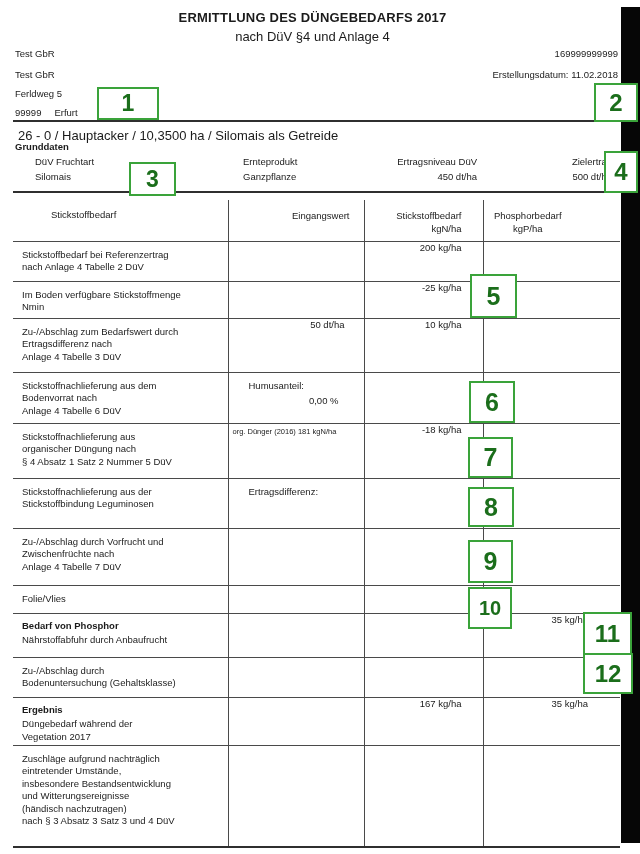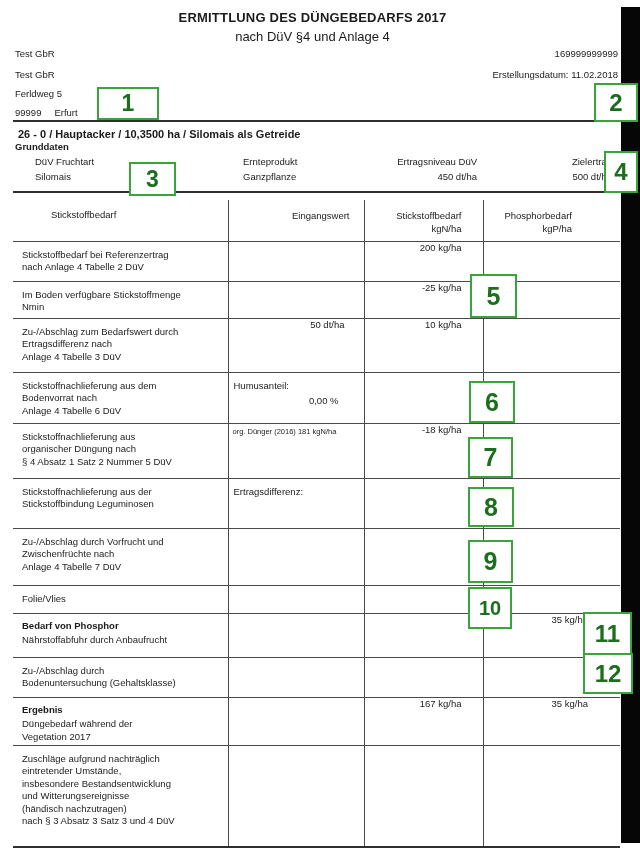"26 - 0 / Hauptacker" .t8 { font-size: 11px -> 13px; font-weight: bold -> none }
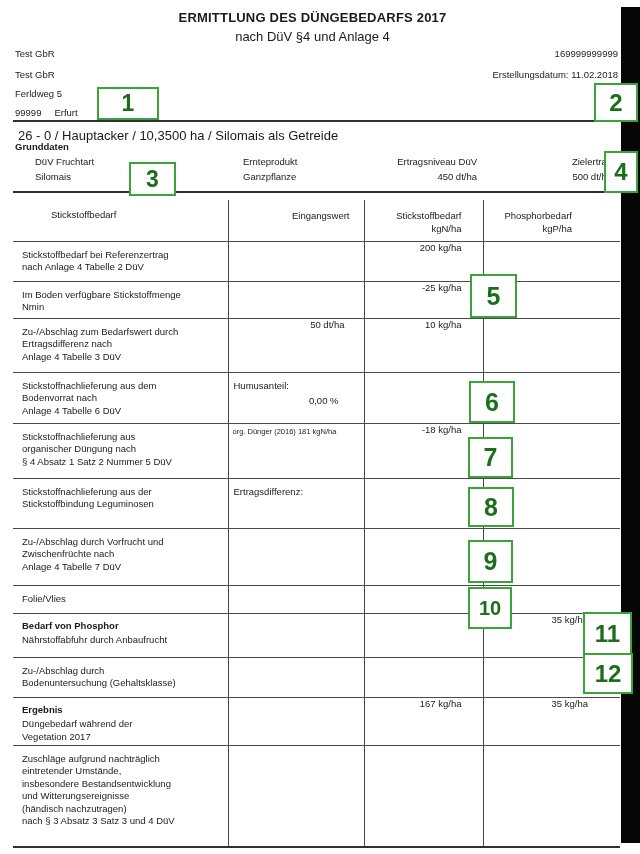"Phosphorbedarf" .pr42 { text-align: none -> center }
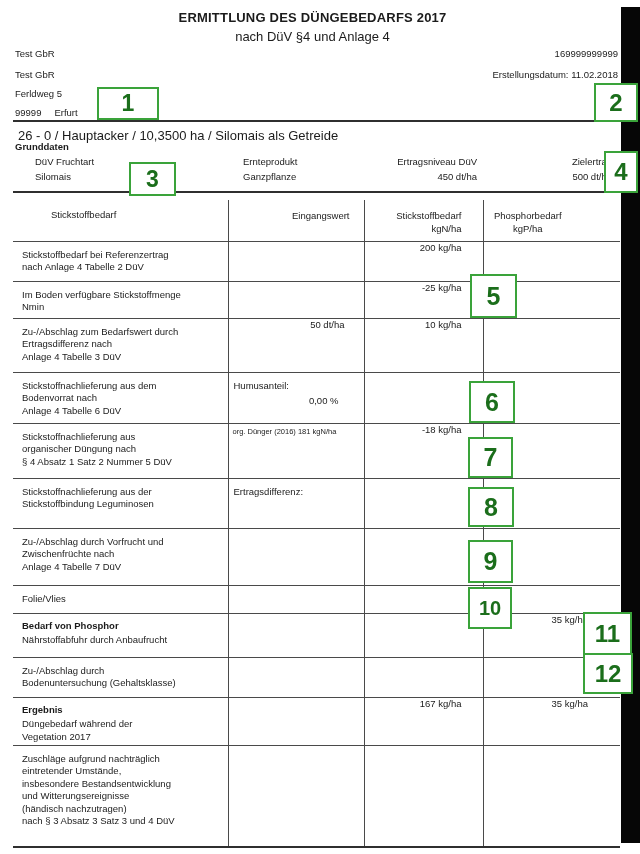"Humusanteil:" .c2lab { margin-left: none -> 15px }
